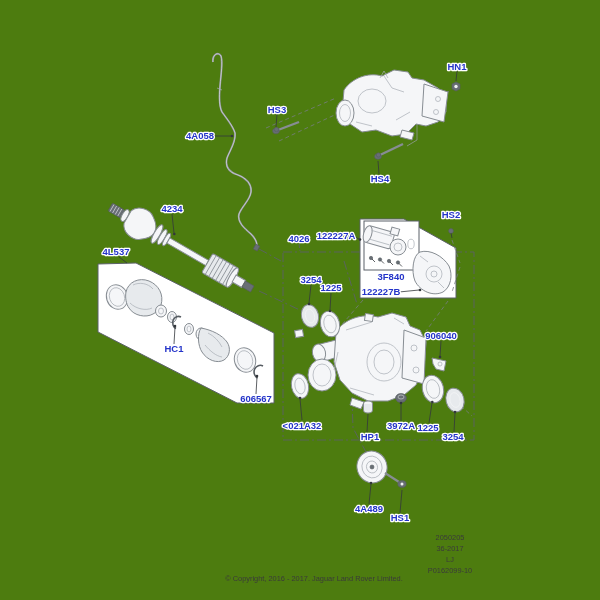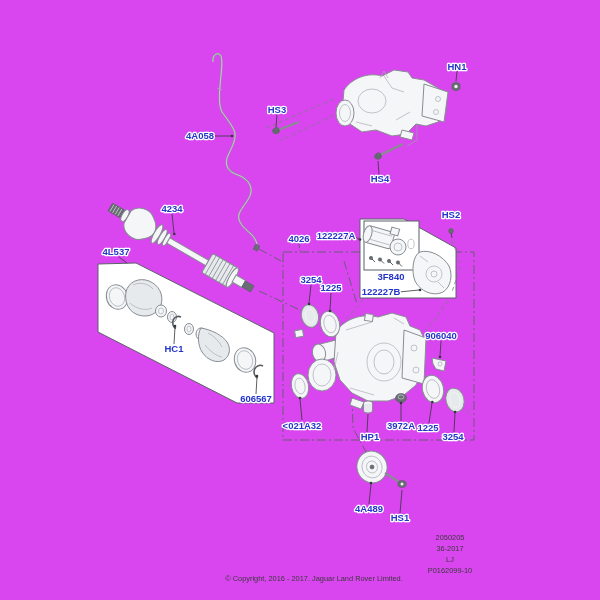"HN1" .stage { background: #d946ef -> #4d7c0f }
